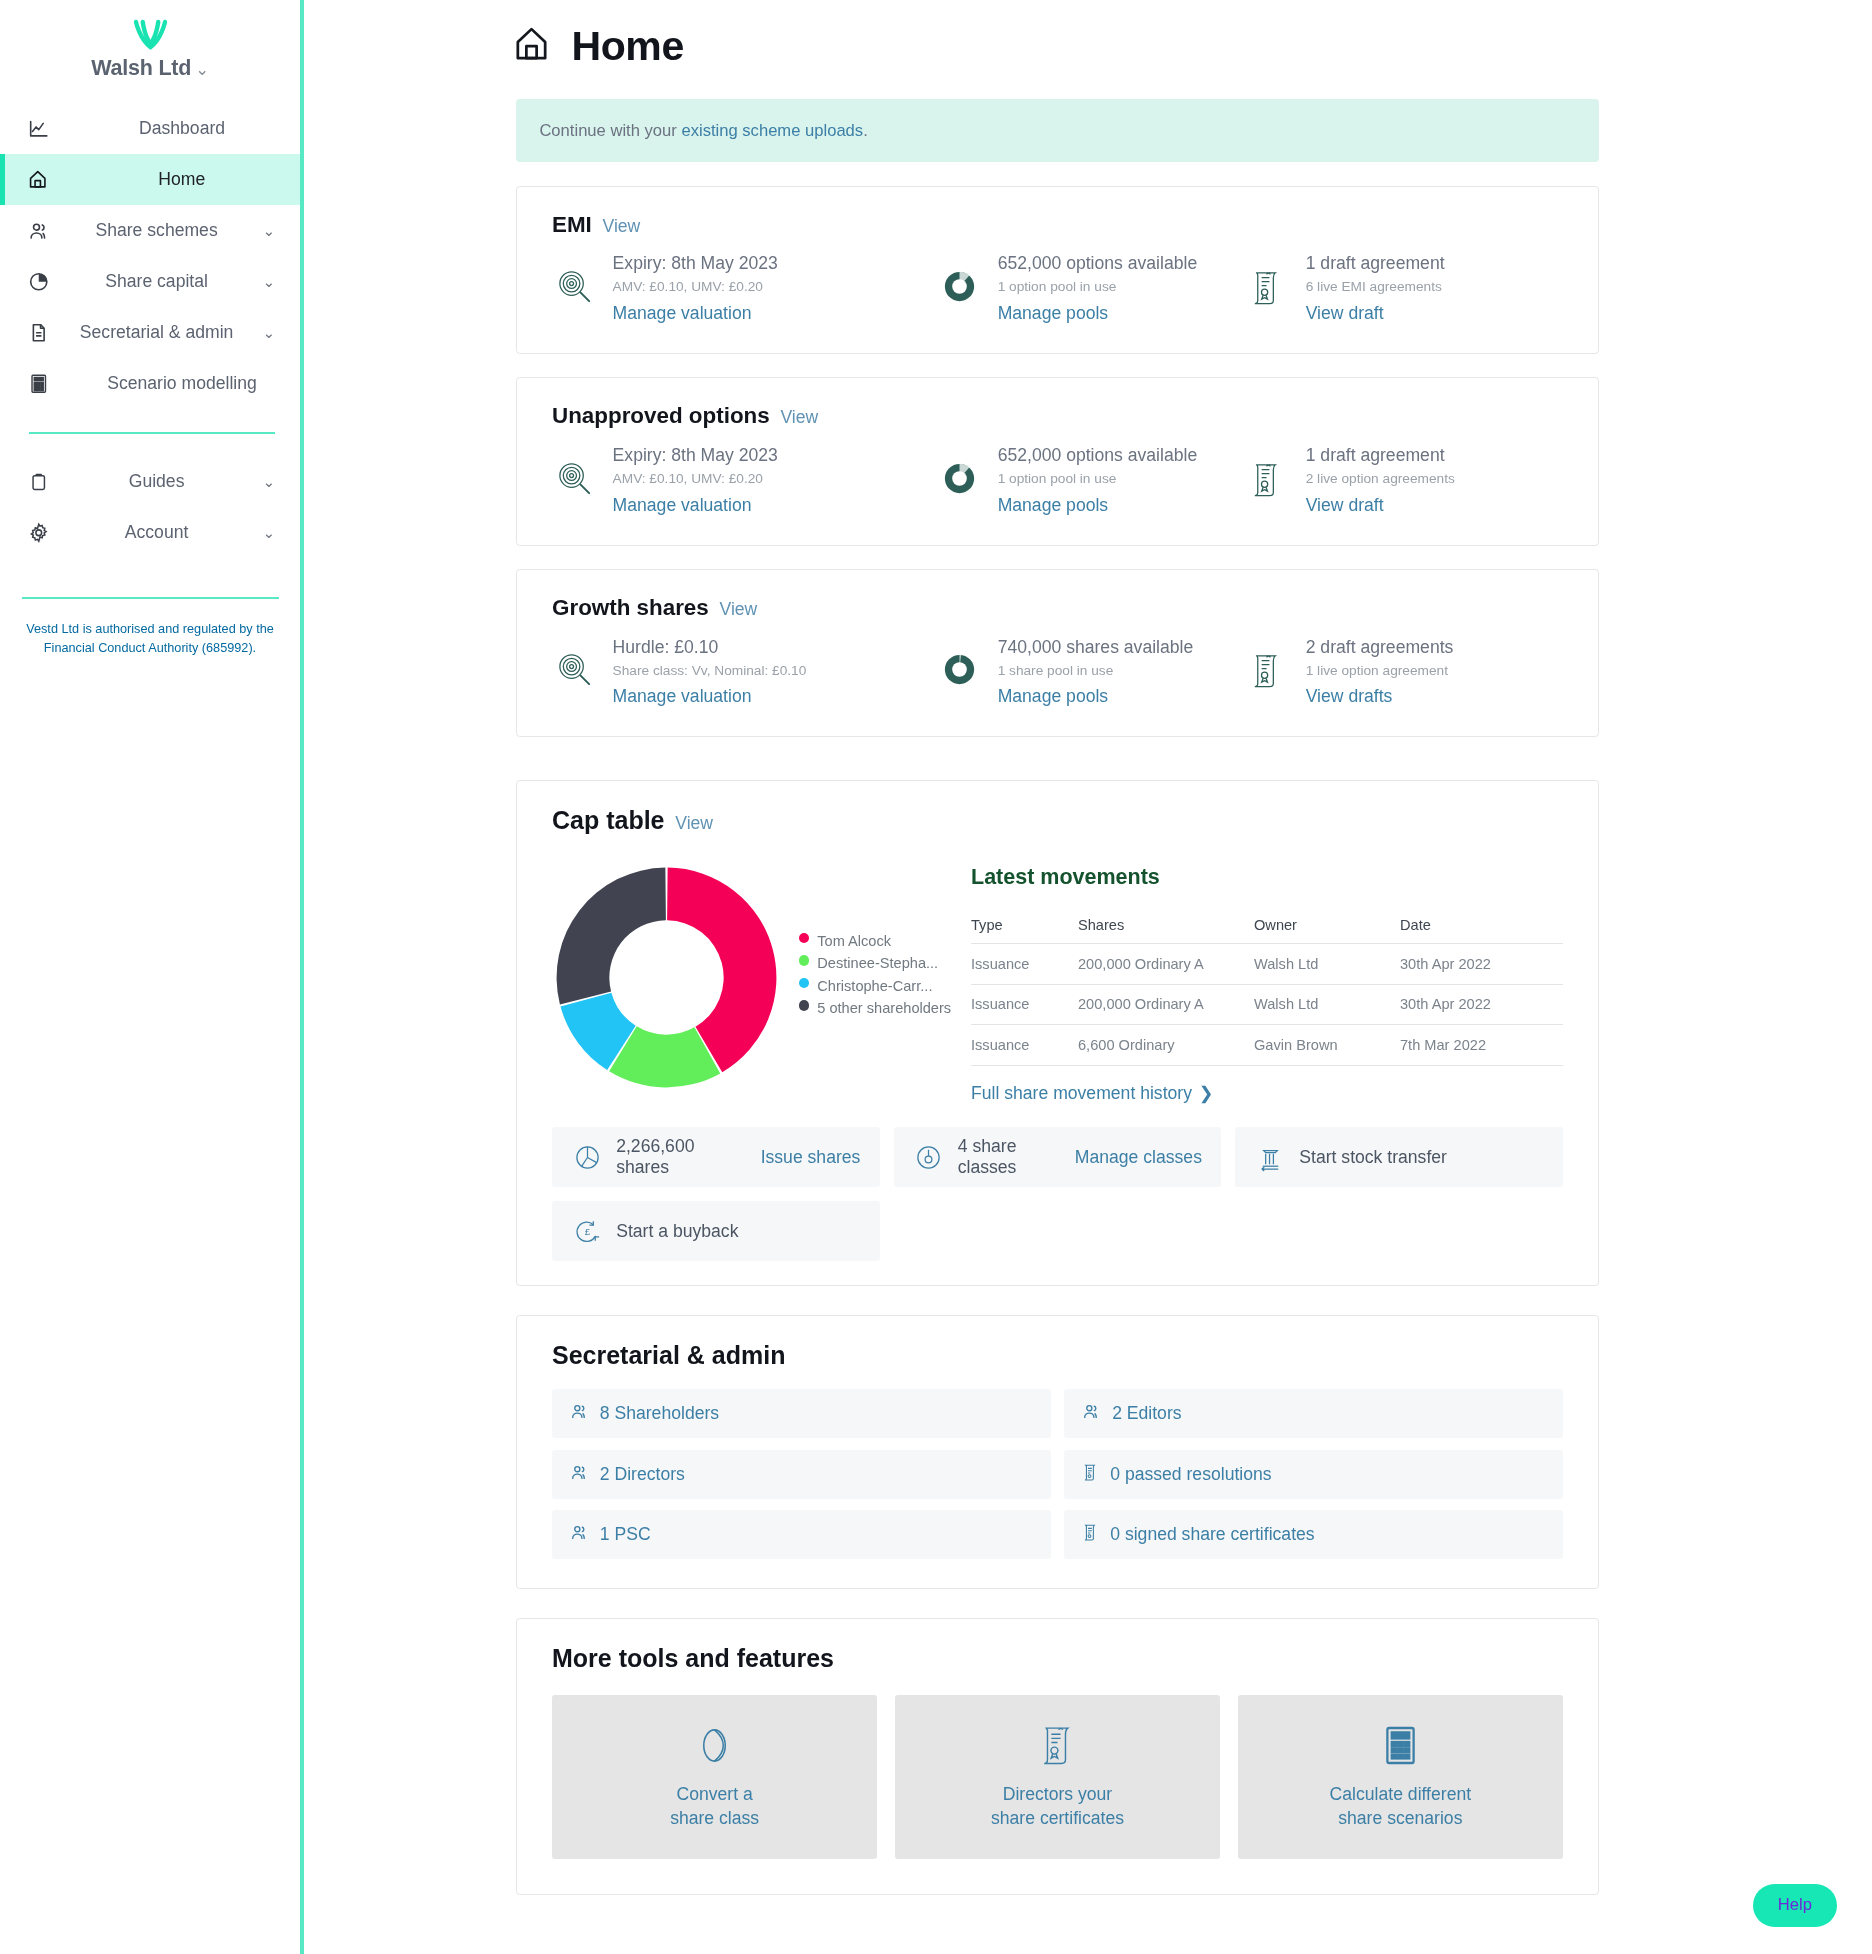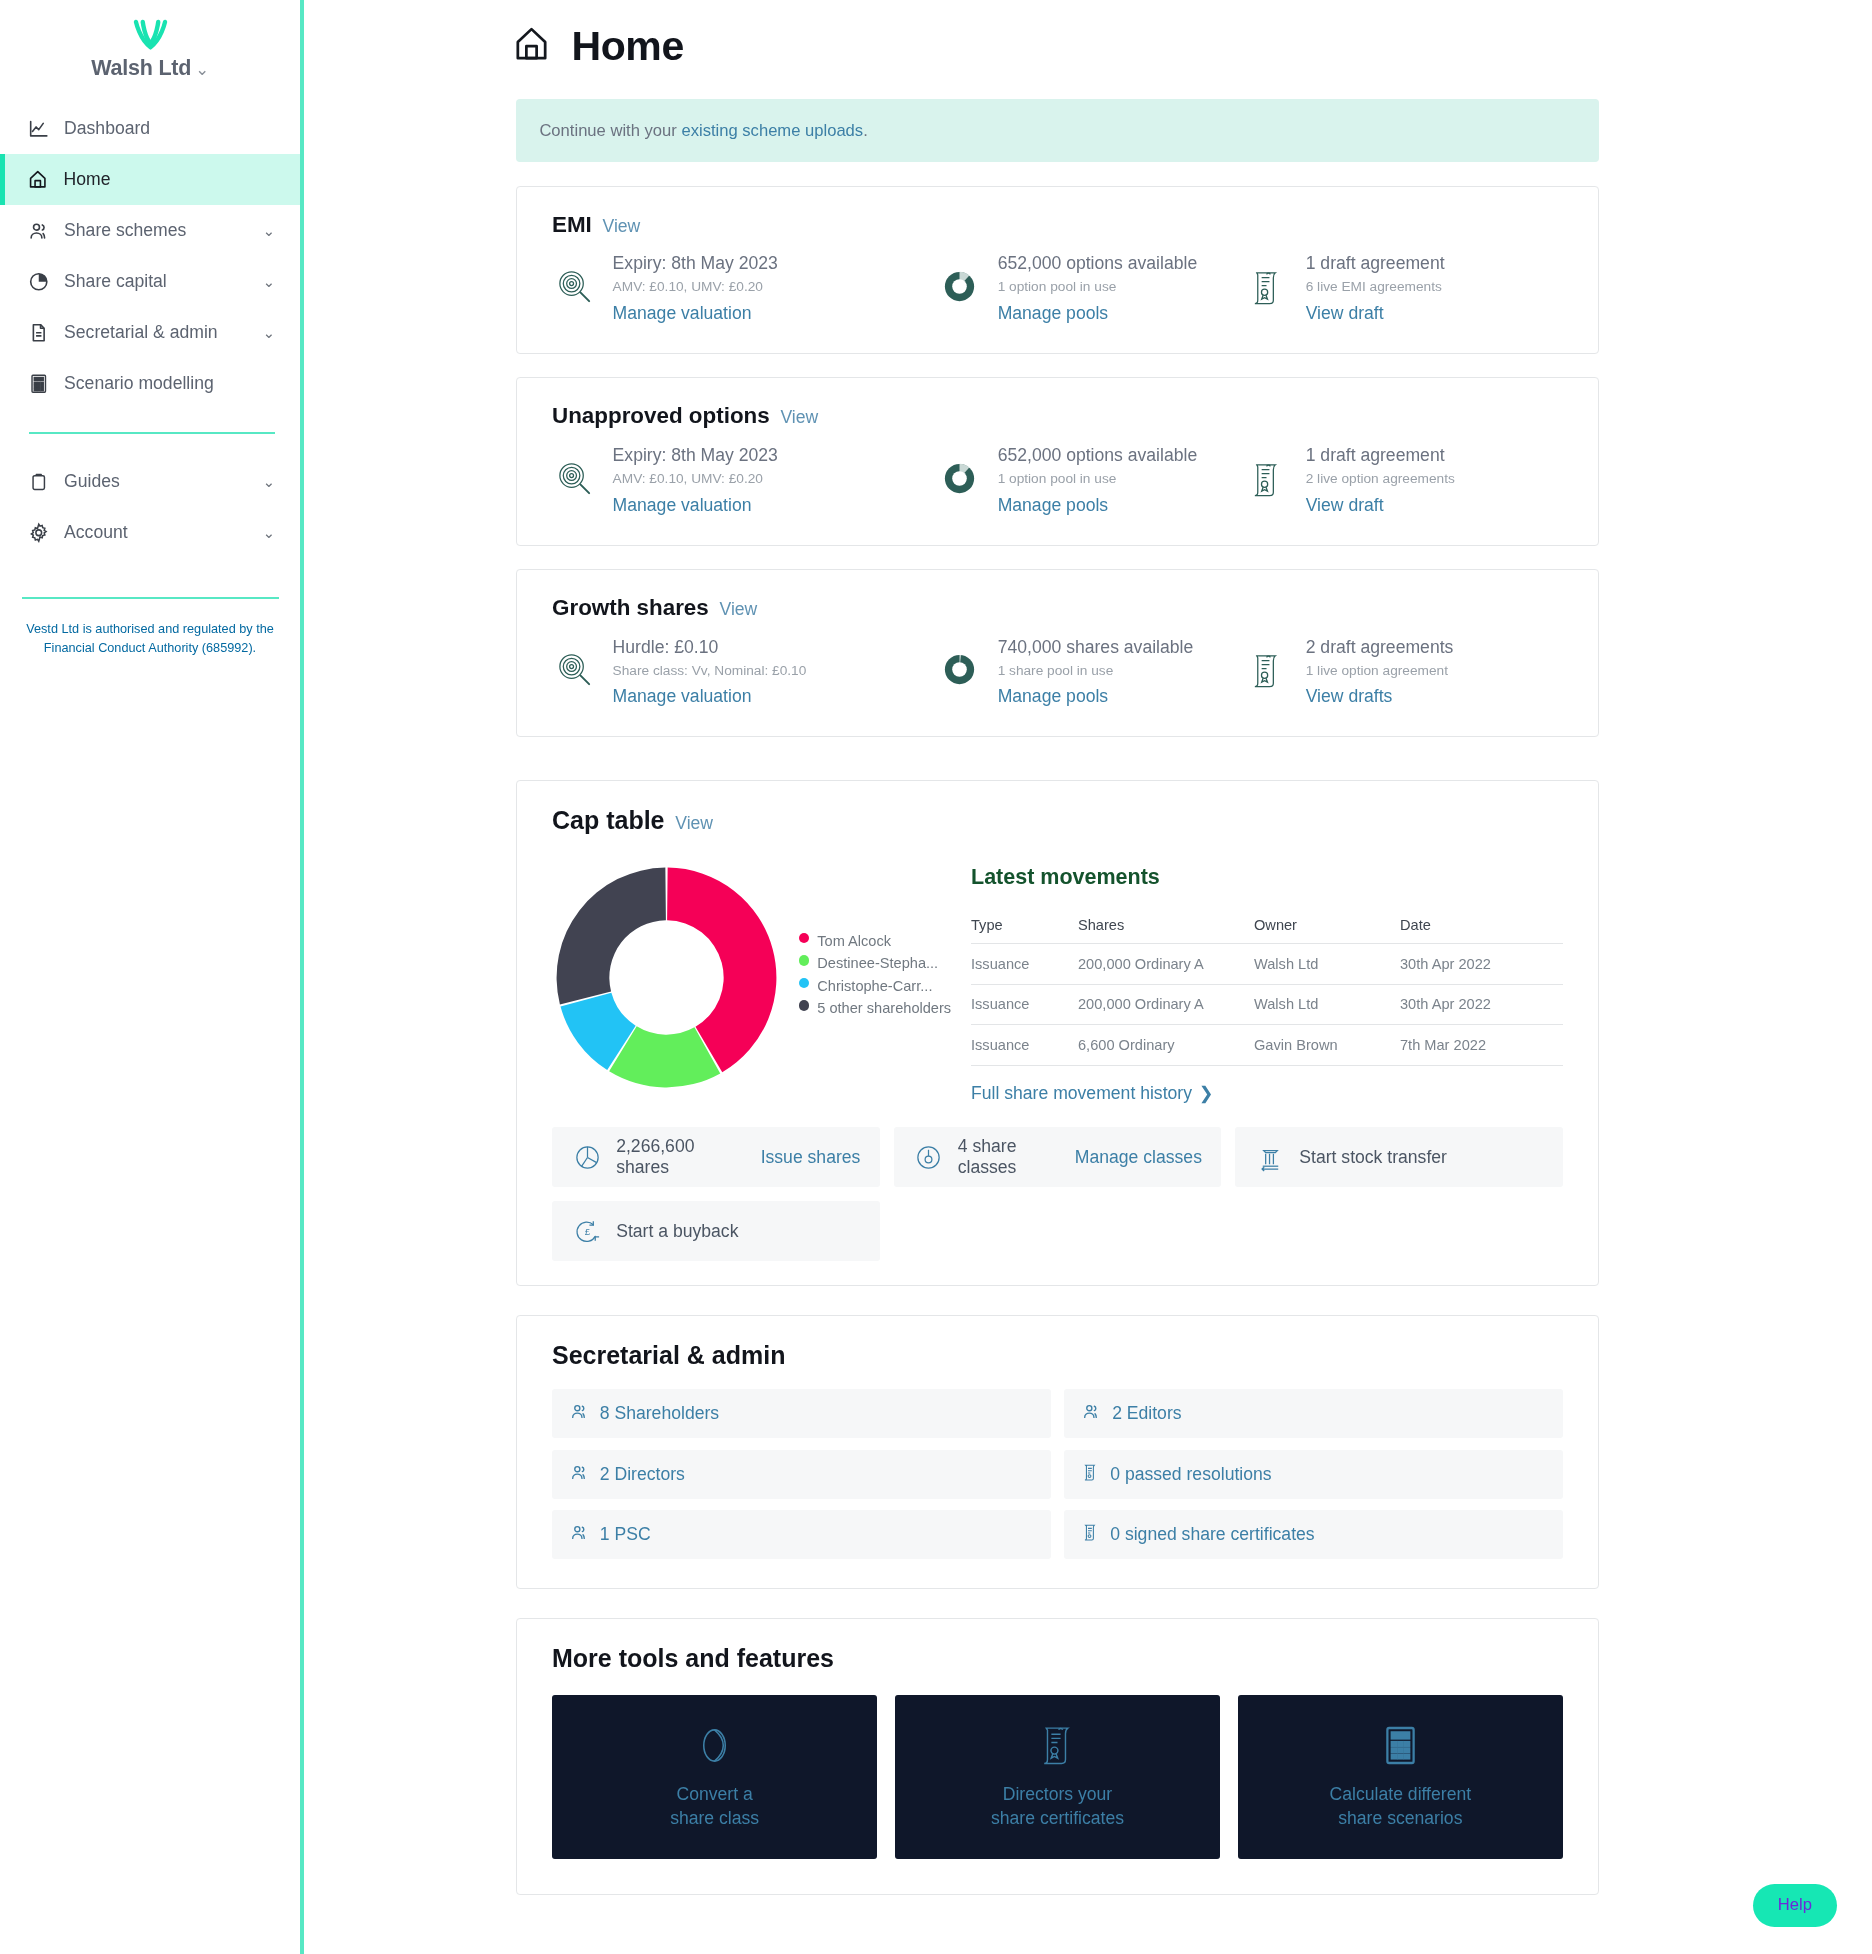"Dashboard" .nav-item .nlabel { text-align: none -> center }
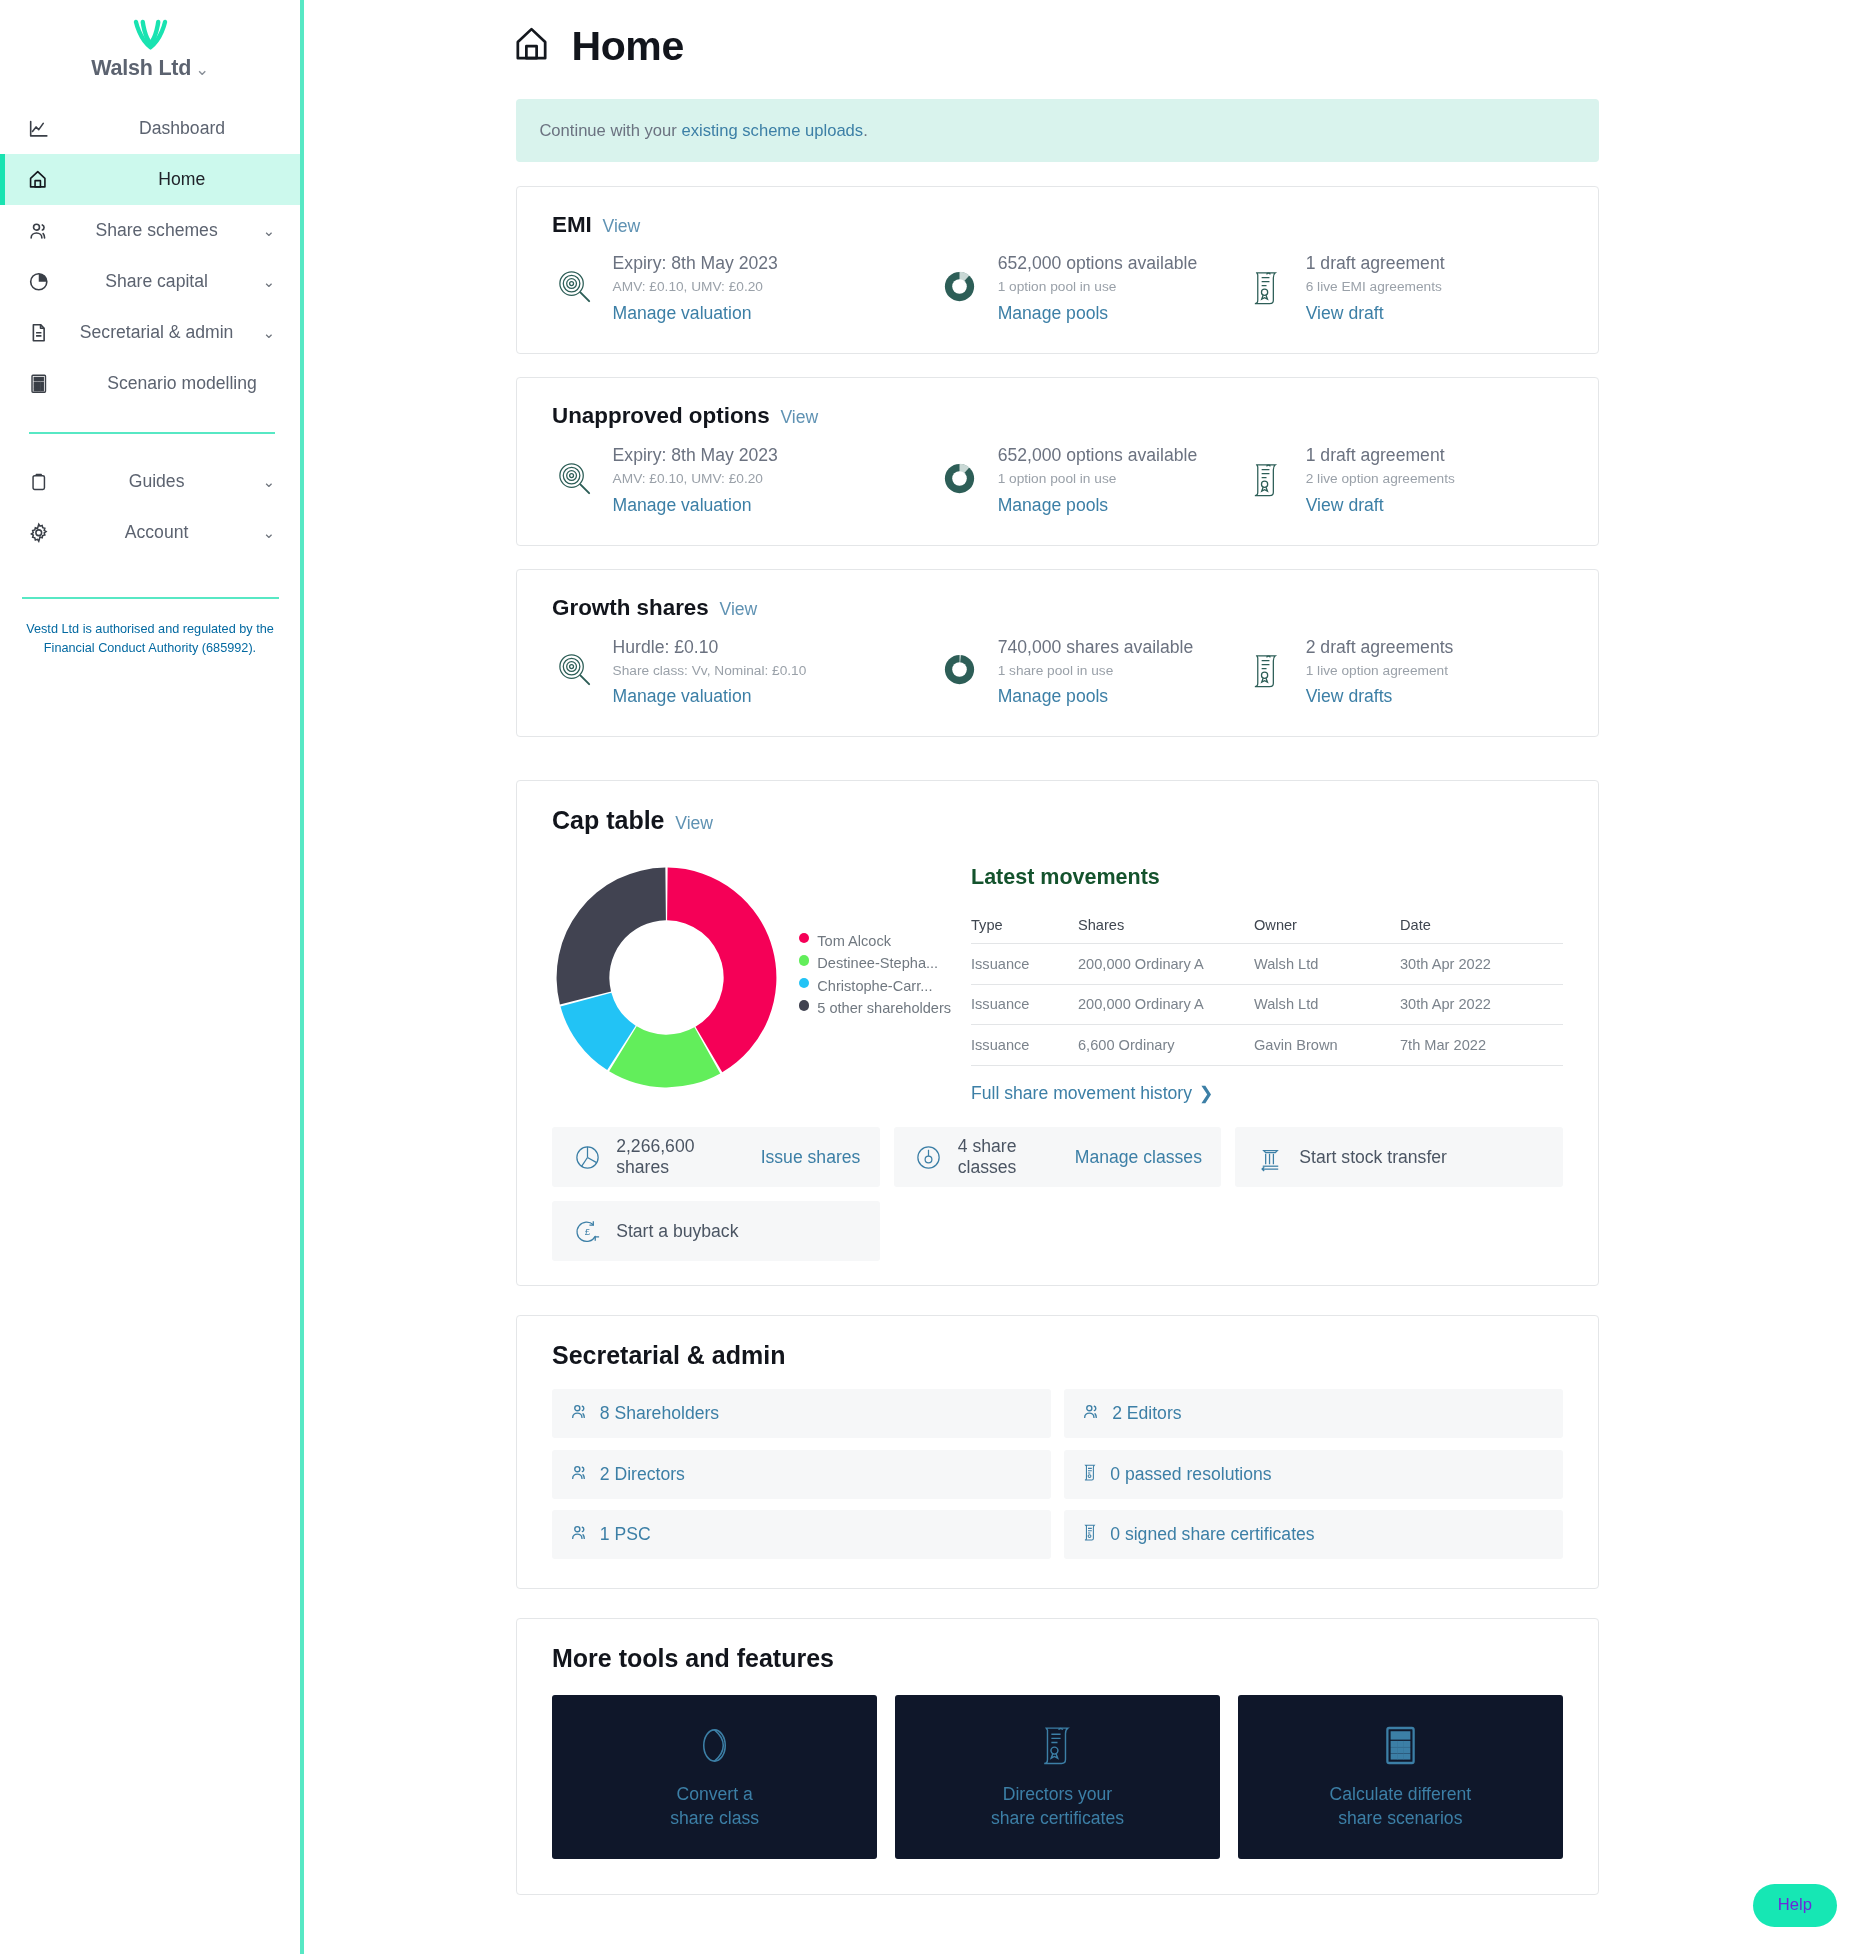"Convert a" .tool { background: #0f172a -> #e5e5e5 }
